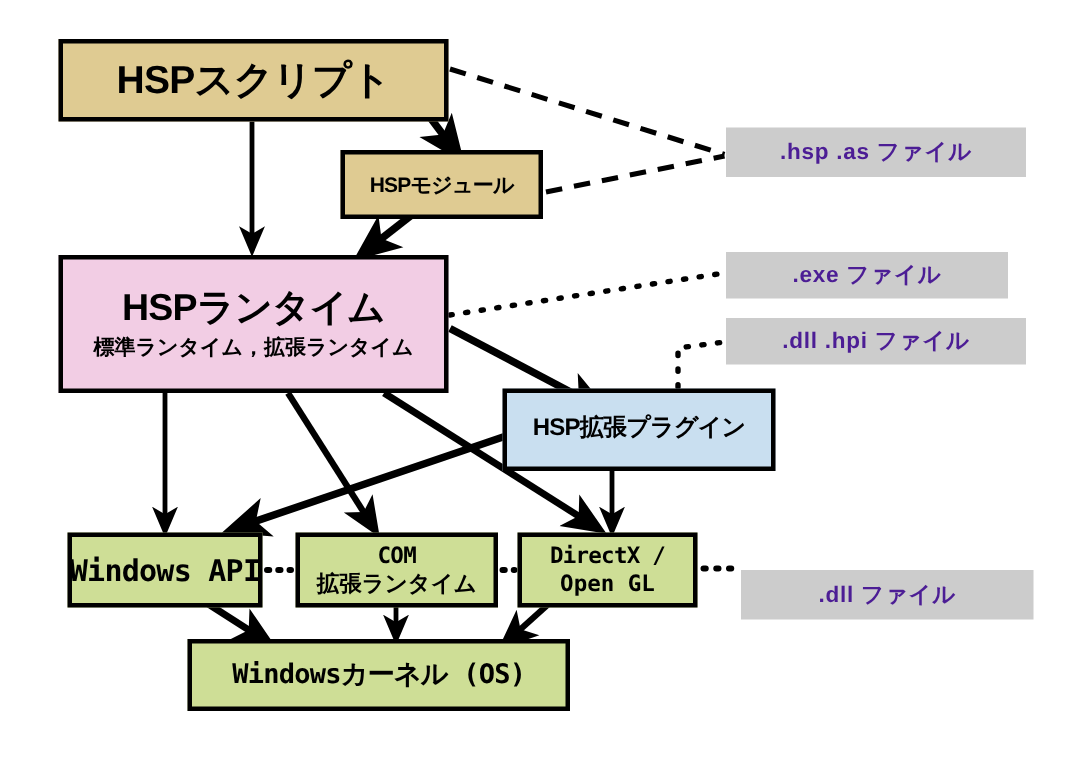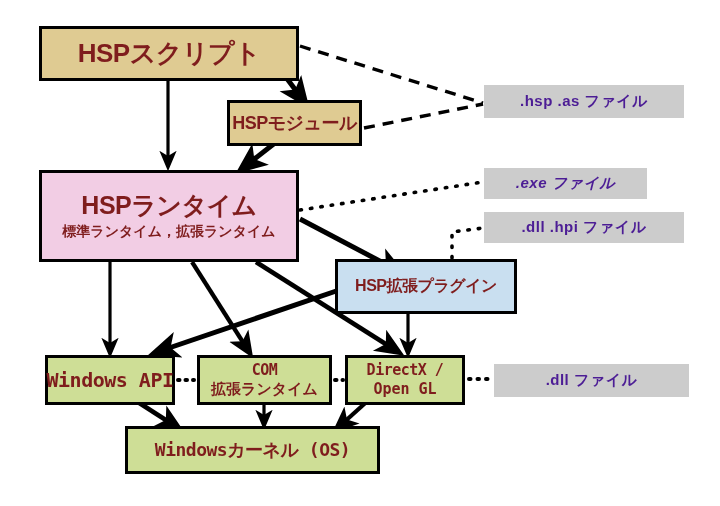"HSPスクリプト" .node { color: #7f1d1d -> #000000 }
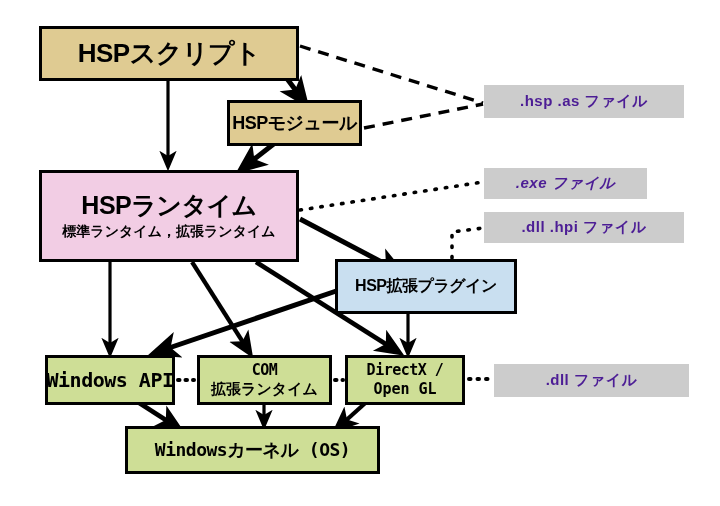"HSPモジュール" #node-module .ttl { font-size: 18px -> 14px }
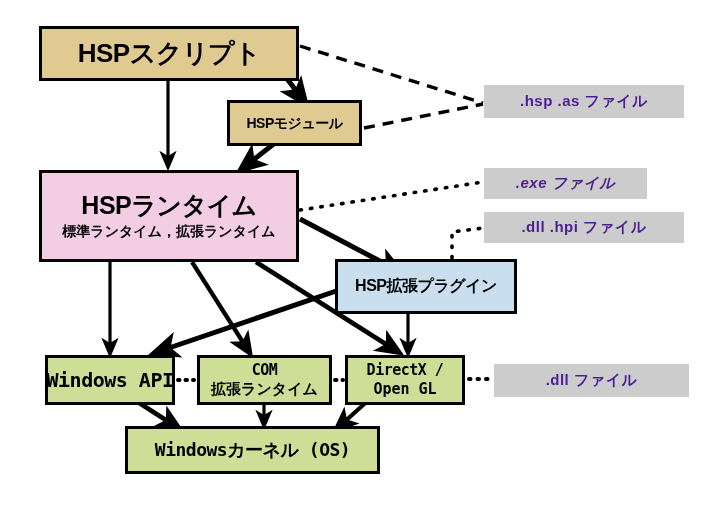".exe ファイル" #label-exe { font-style: italic -> none; width: 163px -> 188px }
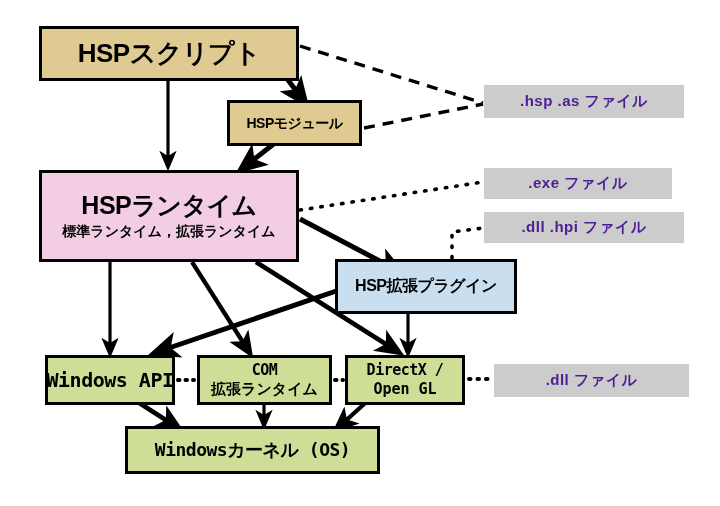".dll ファイル" #label-dll { top: 364px -> 380px }
